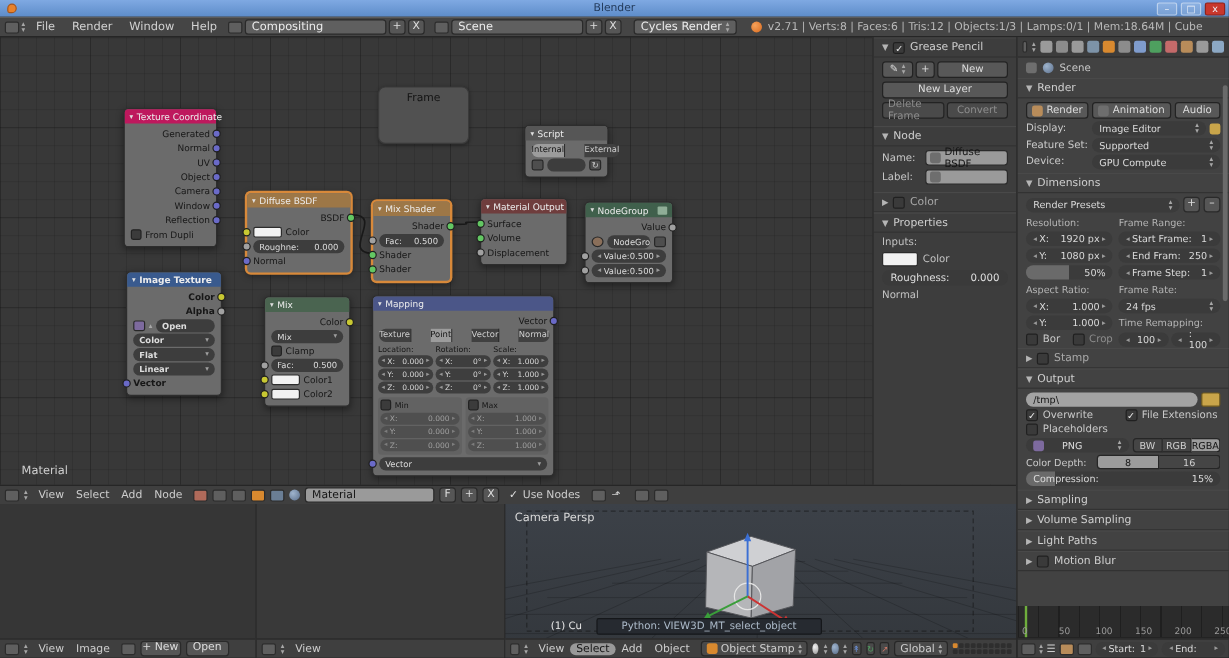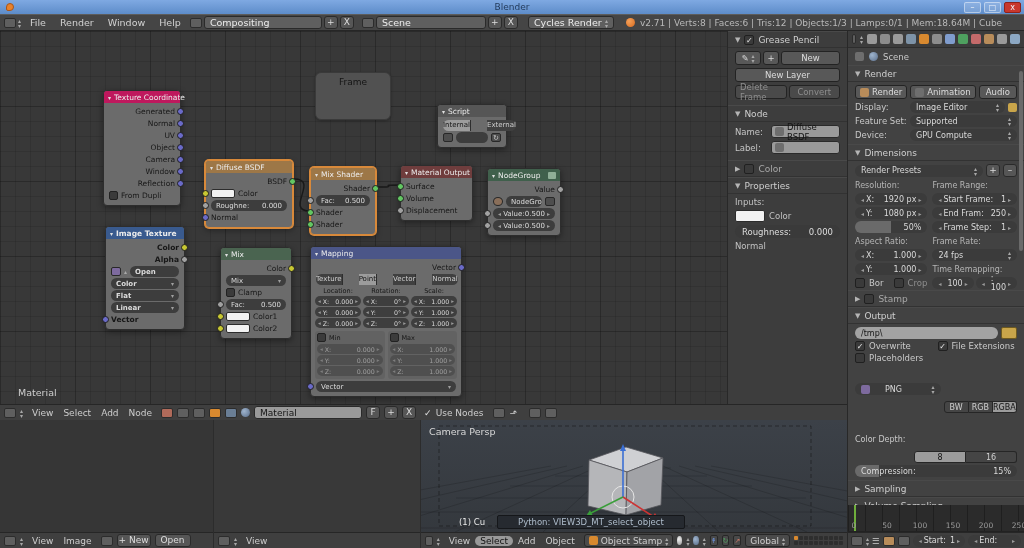"Location:" .c3 { text-align: center -> none }
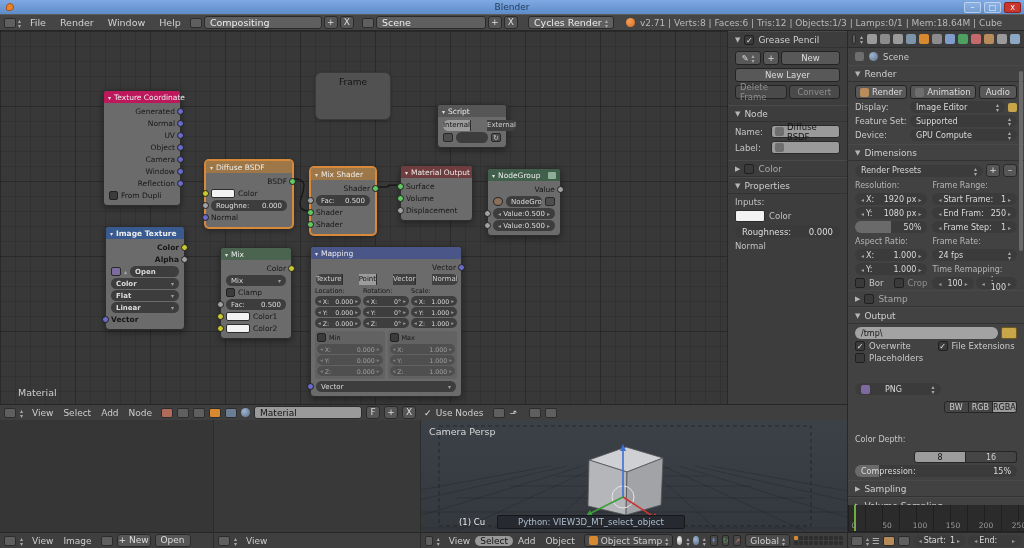"BW" .segwrap { margin-top: 36px -> none }
